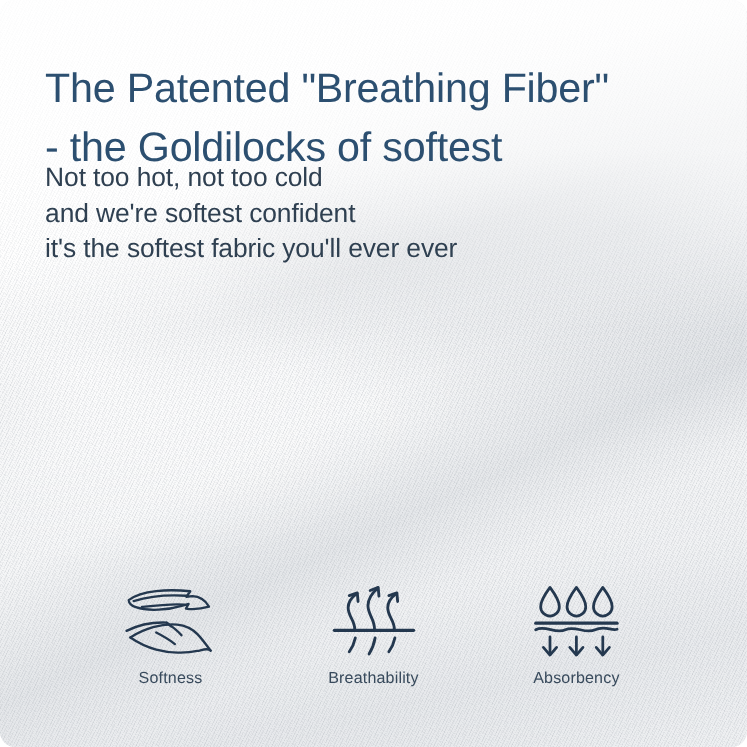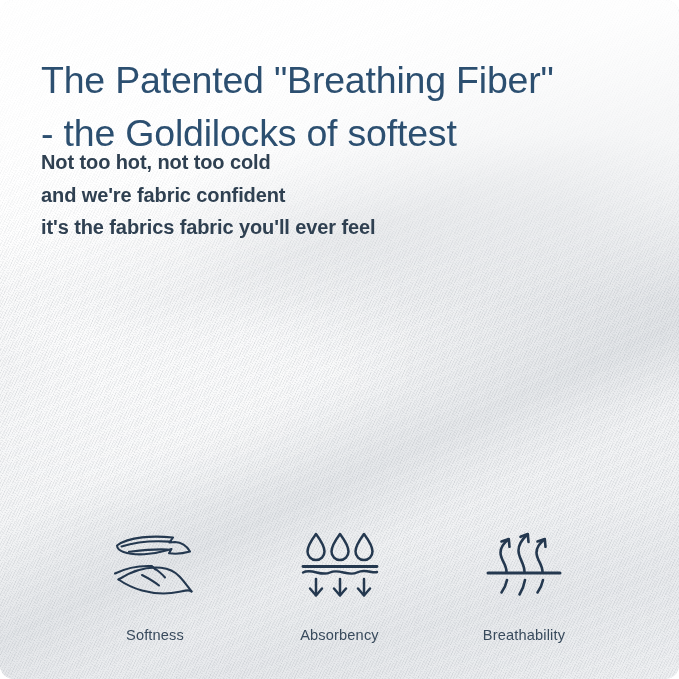"Not too hot, not too" .subcopy { font-size: 20px -> 24px; font-weight: 700 -> 400 }
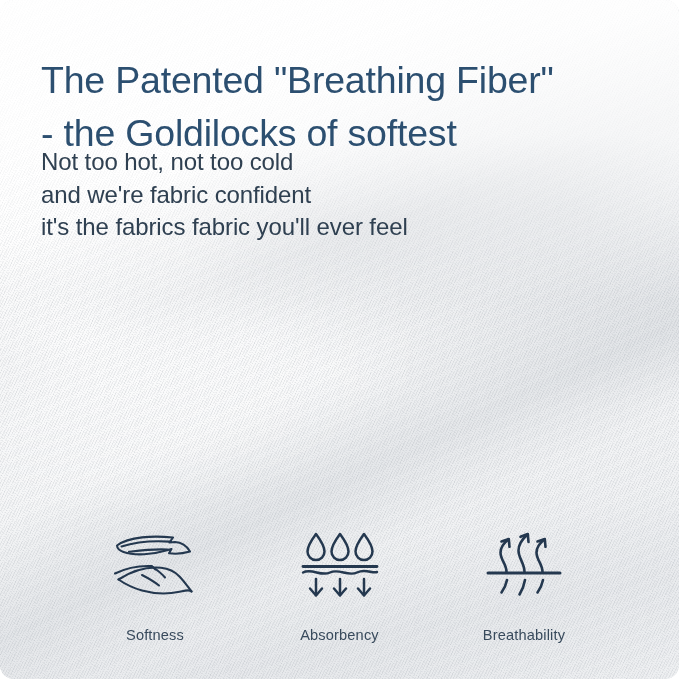"and we're fabric confident" span.sc-line { text: fabric -> softest }
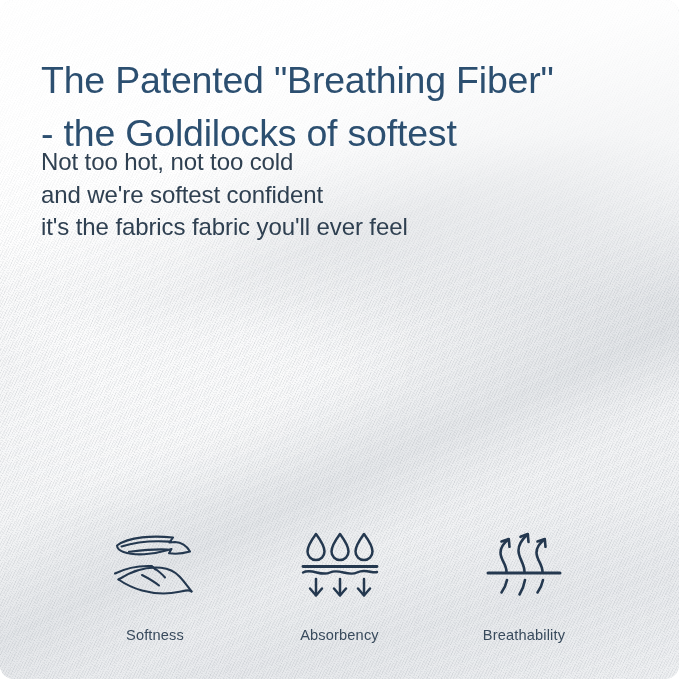"it's the fabrics fabric you'll" span.sc-line { text: fabrics fabric you'll ever feel -> softest fabric you'll ever ever }
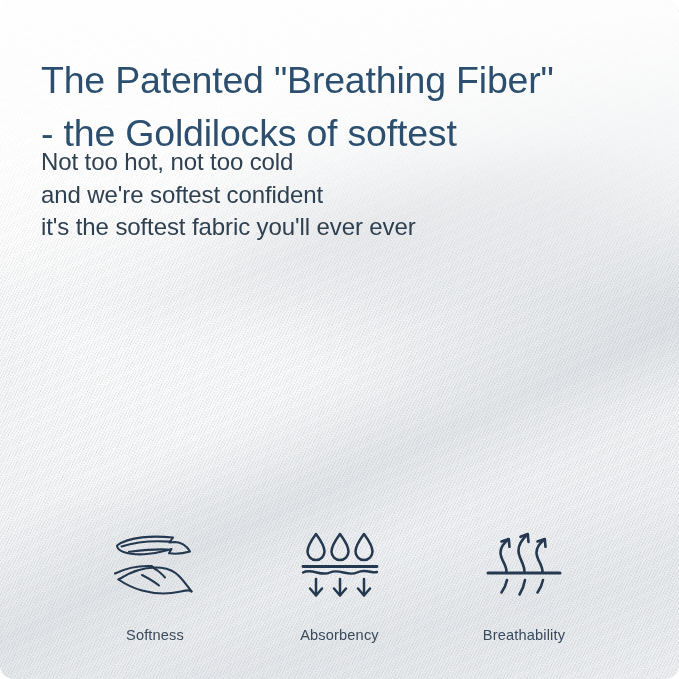"Softness" .feature-label { margin-top: 25px -> 7px }
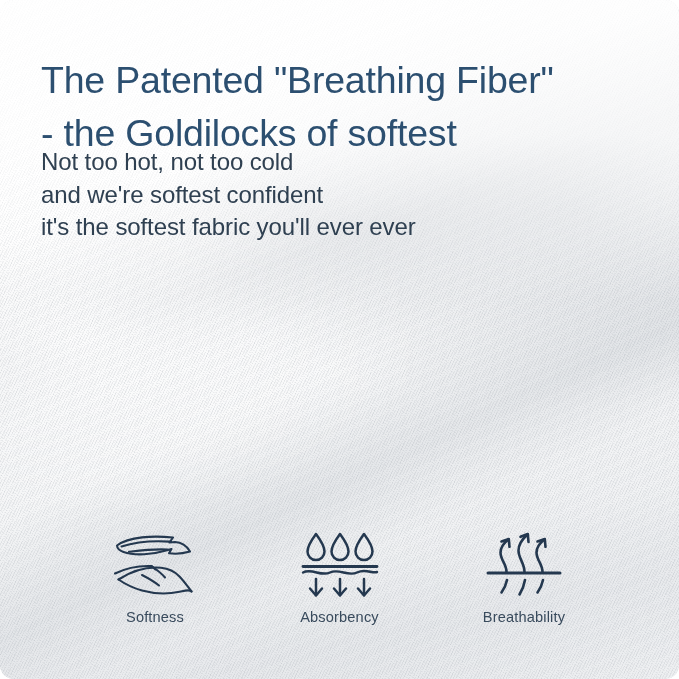"Absorbency" div.feature { order: before "Breathability" -> after "Breathability" }
